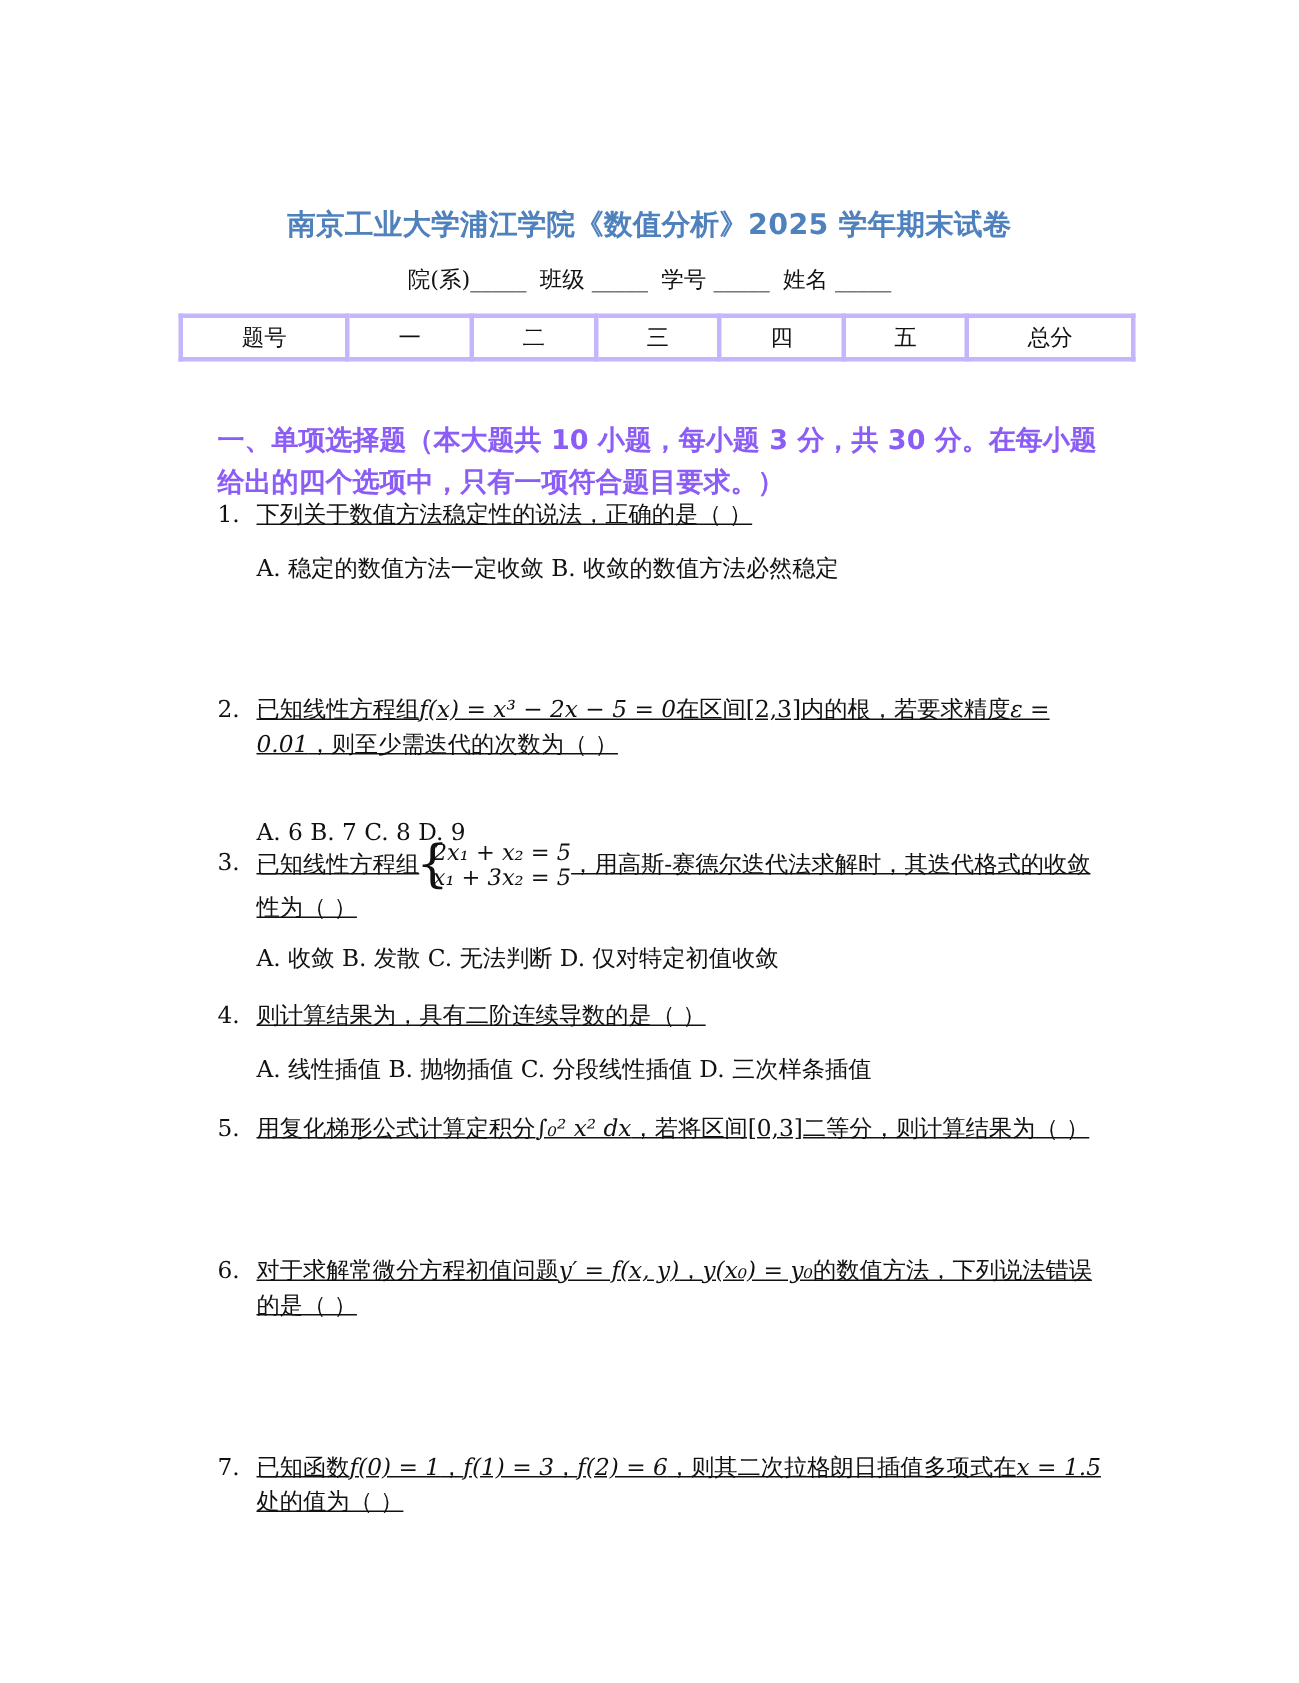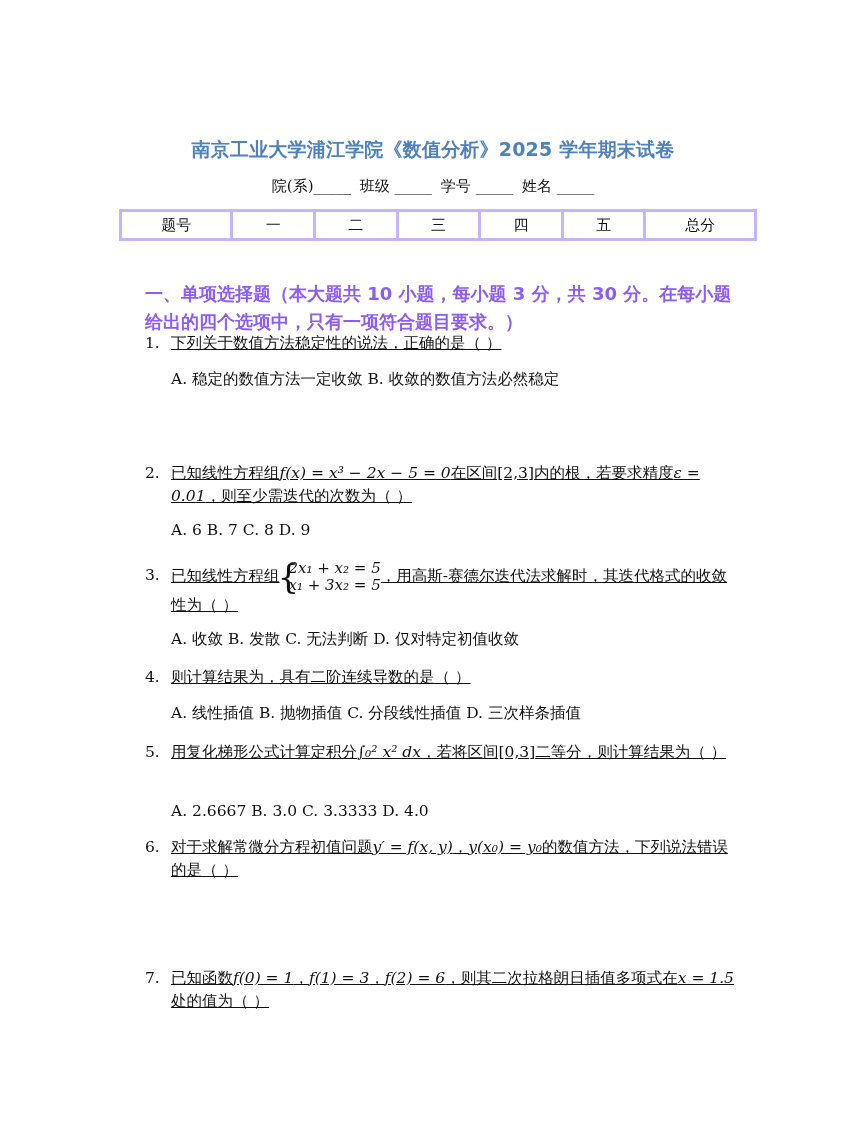"A. 6 B. 7 C." div.opt { top: 519px -> 544px }
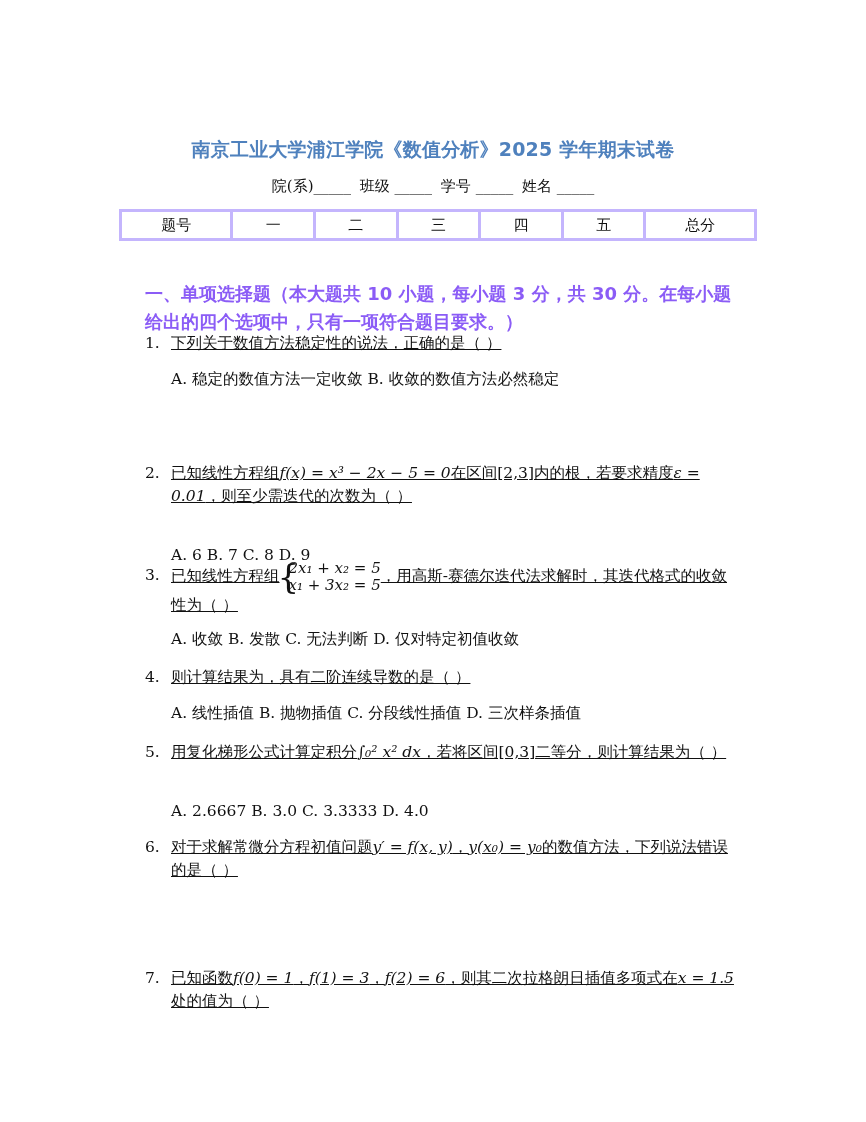"A. 2.6667 B. 3.0 C." div.opt { html: <div>A. 2.6667 B. 3.0 C. 3.3333 D. 4.0</div> -> none }
